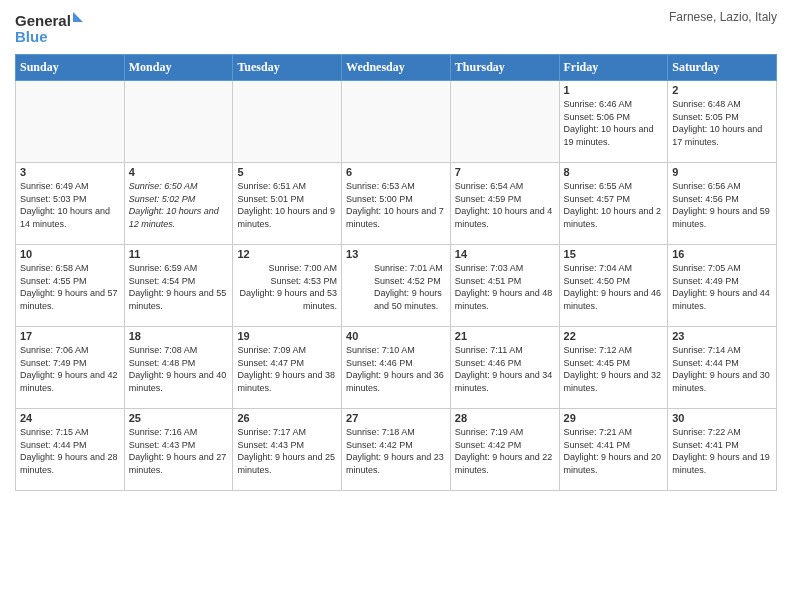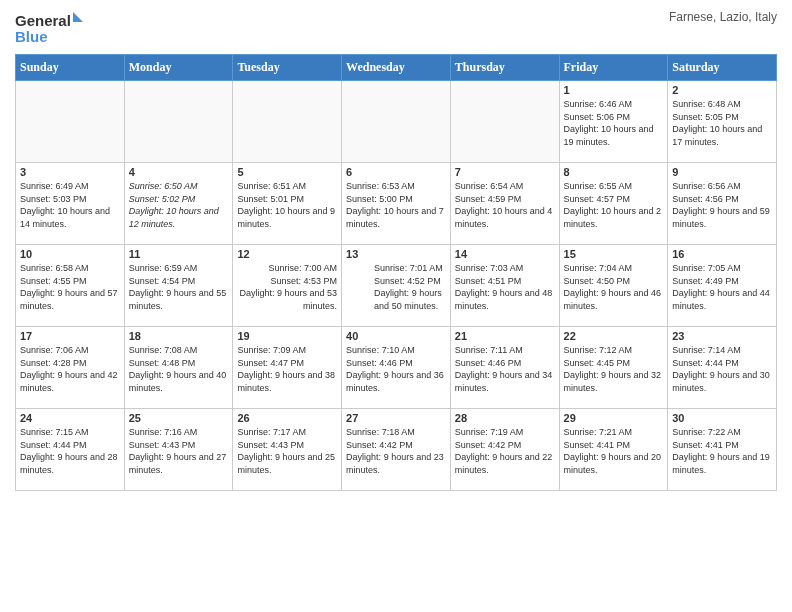"Sunrise: 7:06 AM" div.day-info { text: 4:28 -> 7:49 }
